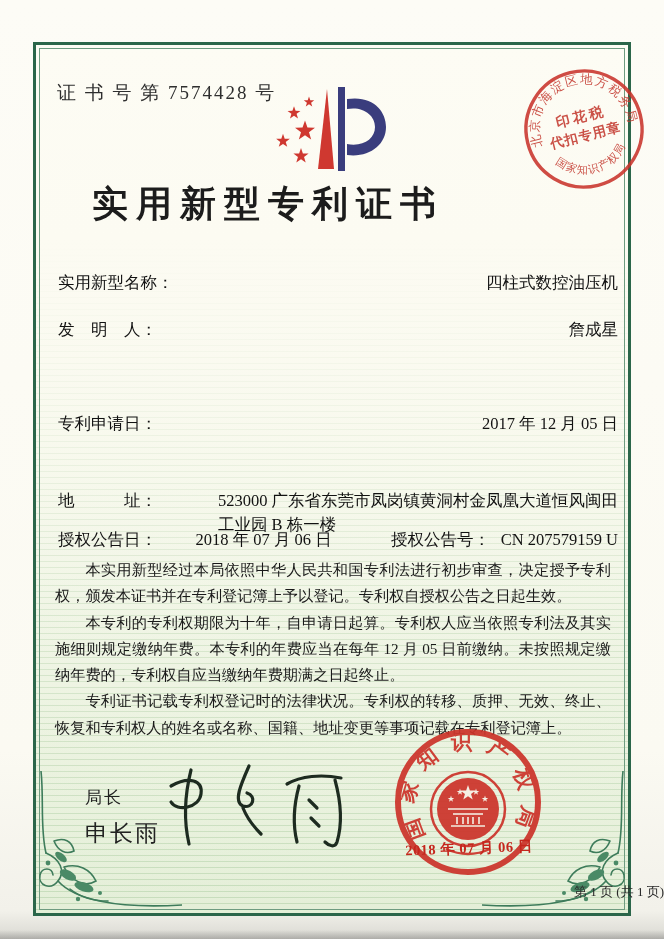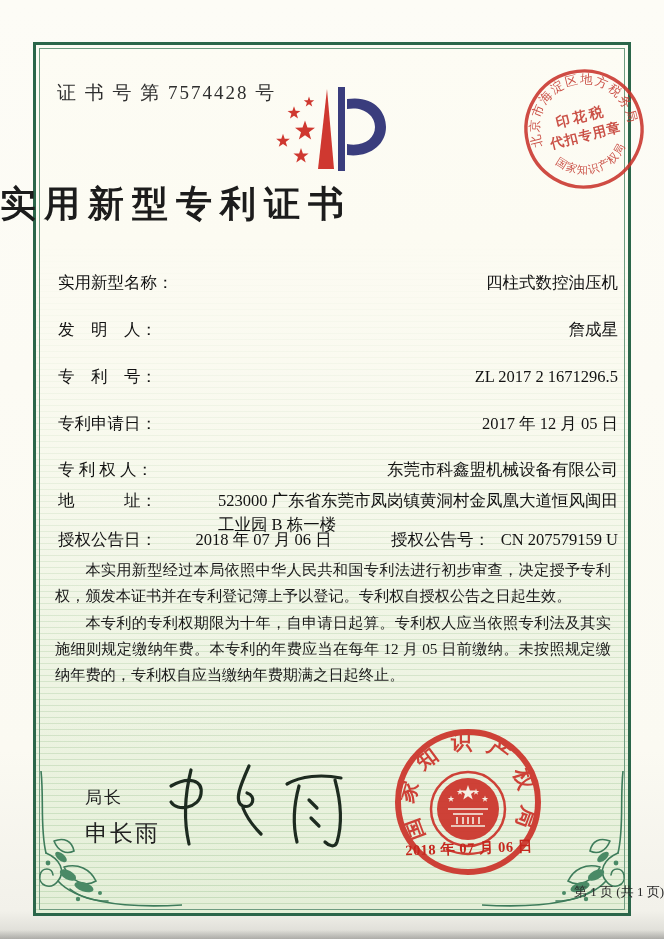"实用新型专利证书" .title { text-align: left -> center }
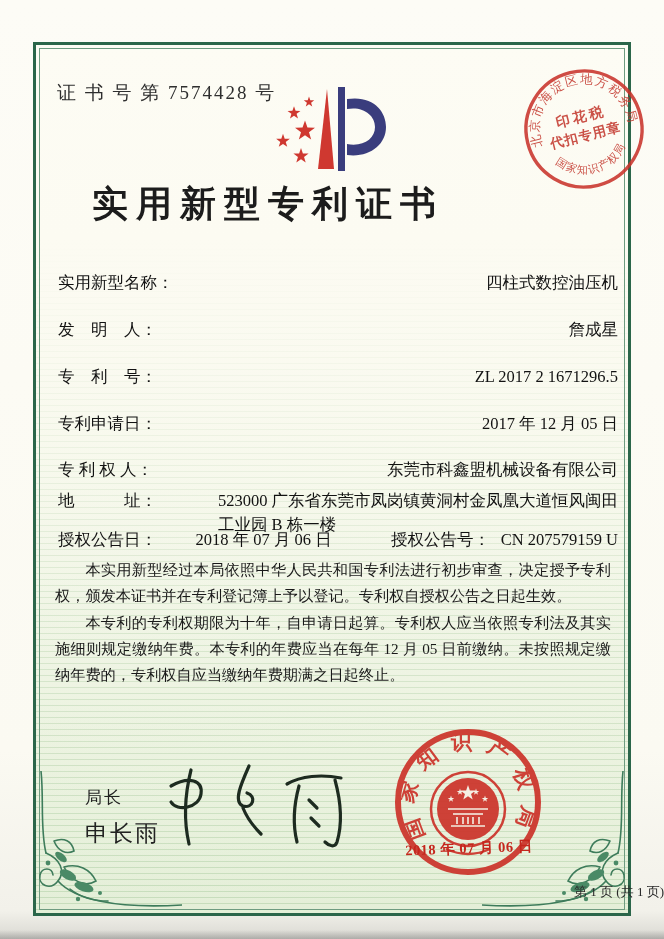"专 利 号：" div.field-row { html: <div> <span>专 利 号：</span> <span>ZL 2017 2 1671296.5</span> </div> -> none }
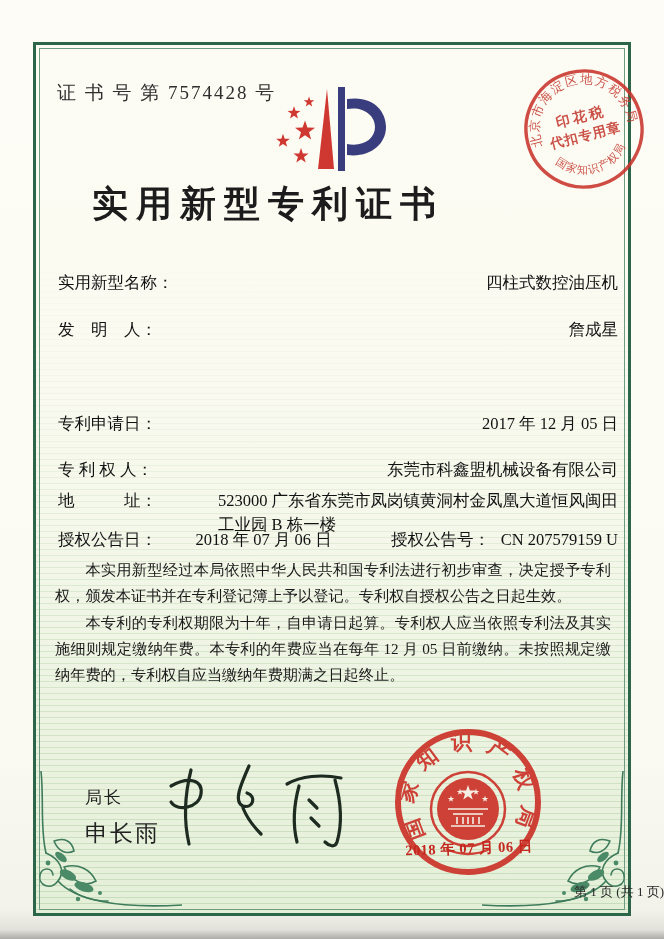"专 利 权 人：" div.field-row { html: <div> <span>专 利 权 人：</span> <span>东莞市科鑫盟机械设备有限公司</span> </div> -> none }
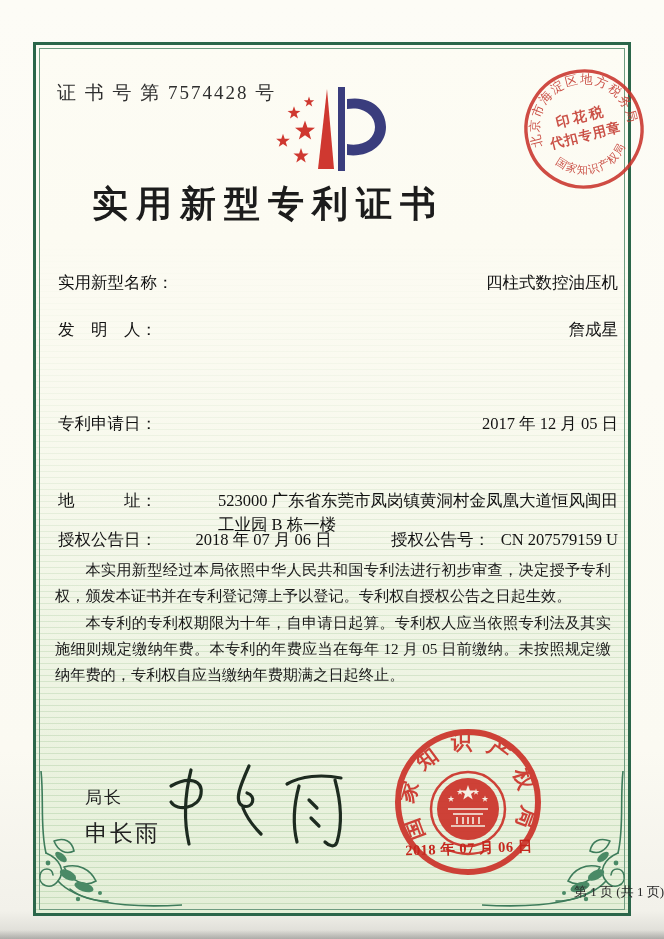"专利证书记载专利权登记时的法律状况。专利权的转移、质押、无效、终止、恢复和专利权" p { html: none -> <p>专利证书记载专利权登记时的法律状况。专利权的转移、质押、无效、终止、恢复和专利权人的姓名或名称、国籍、地址变更等事项记载在专利登记簿上。</p> }
